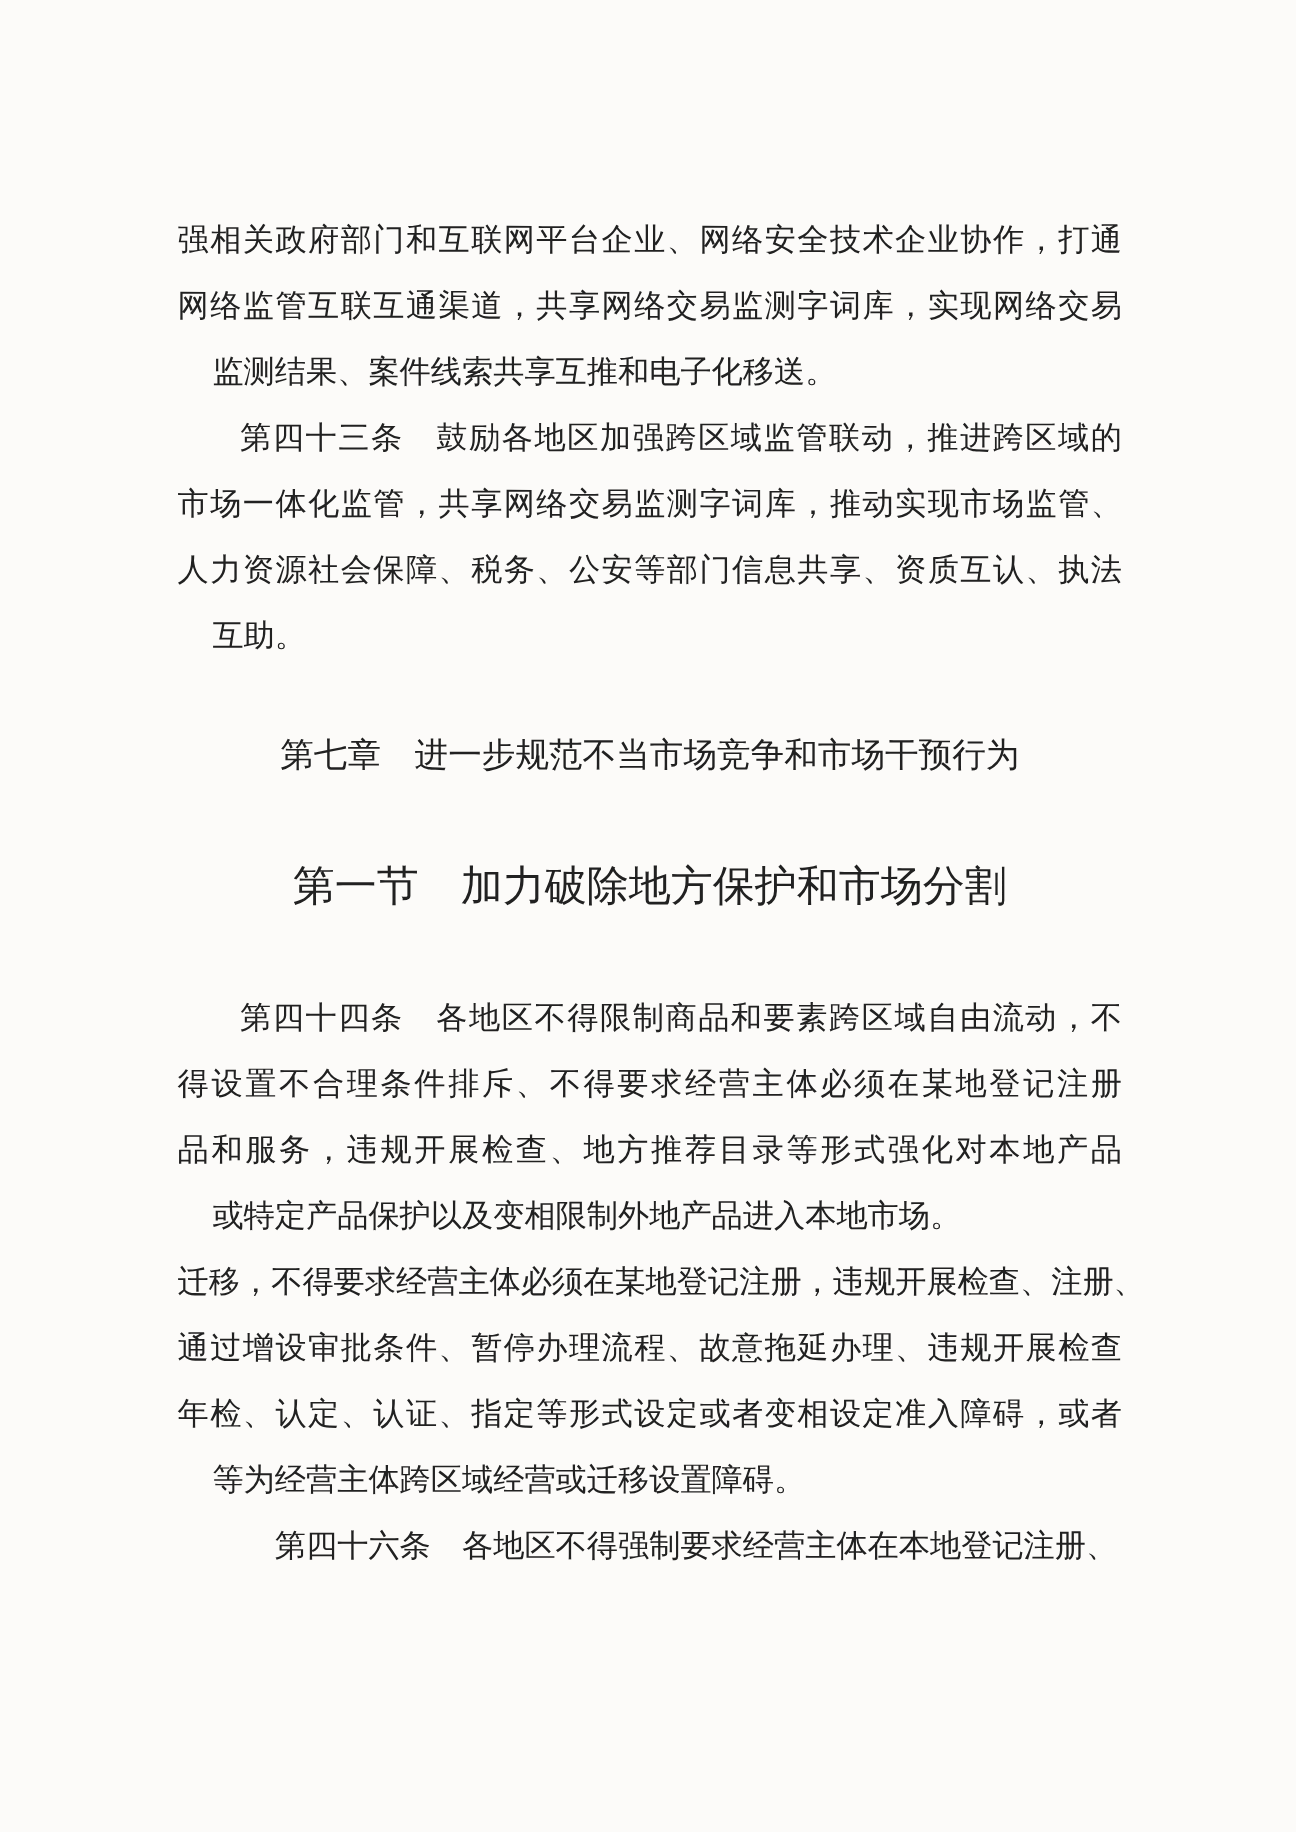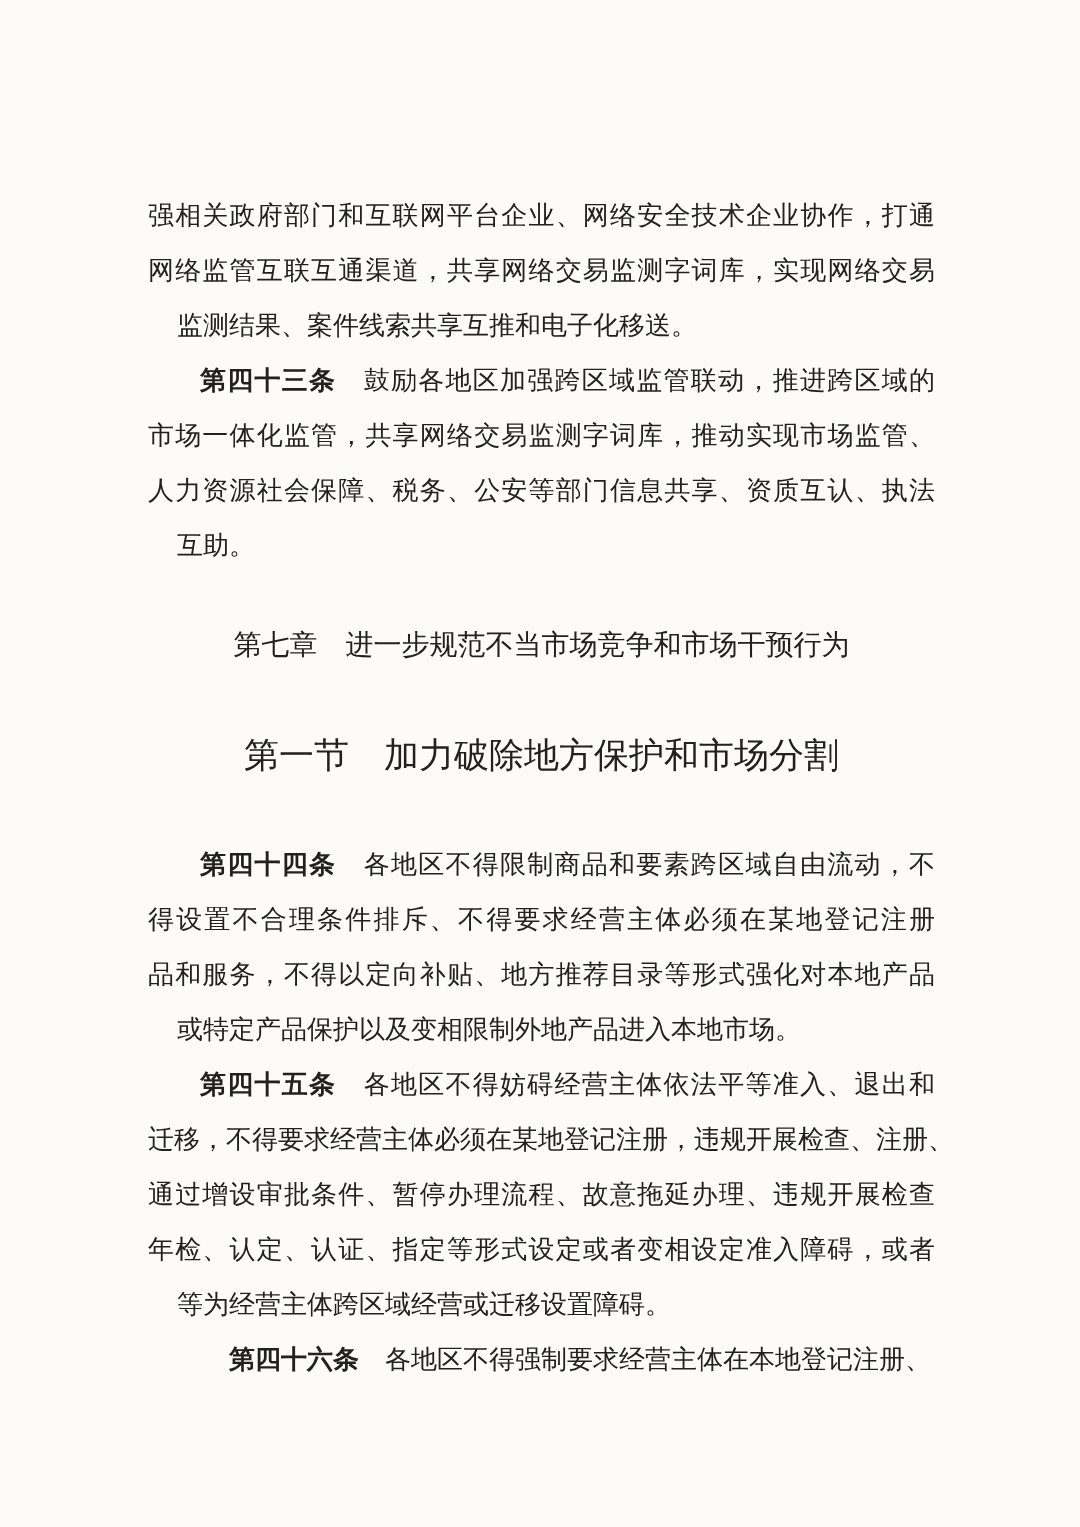"强相关政府部门和互联网平台企业、网络安全技术企业协作，打通" .doc { top: 188px -> 172px }
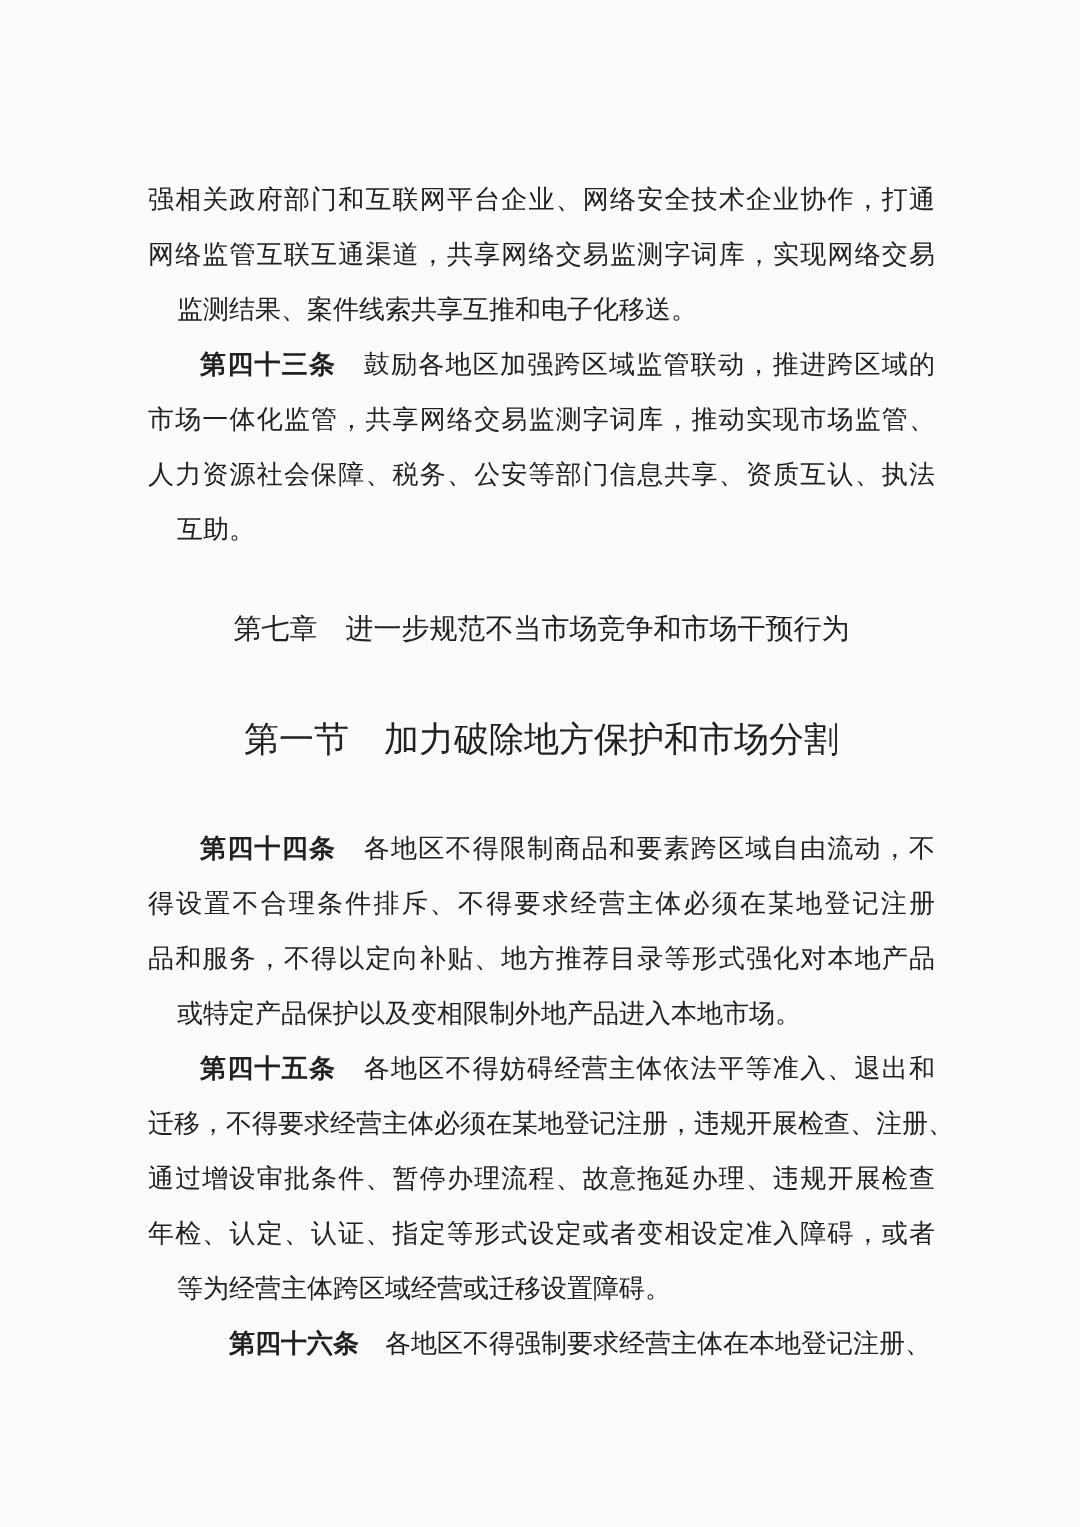"第四十三条" .term { font-weight: 700 -> 400 }
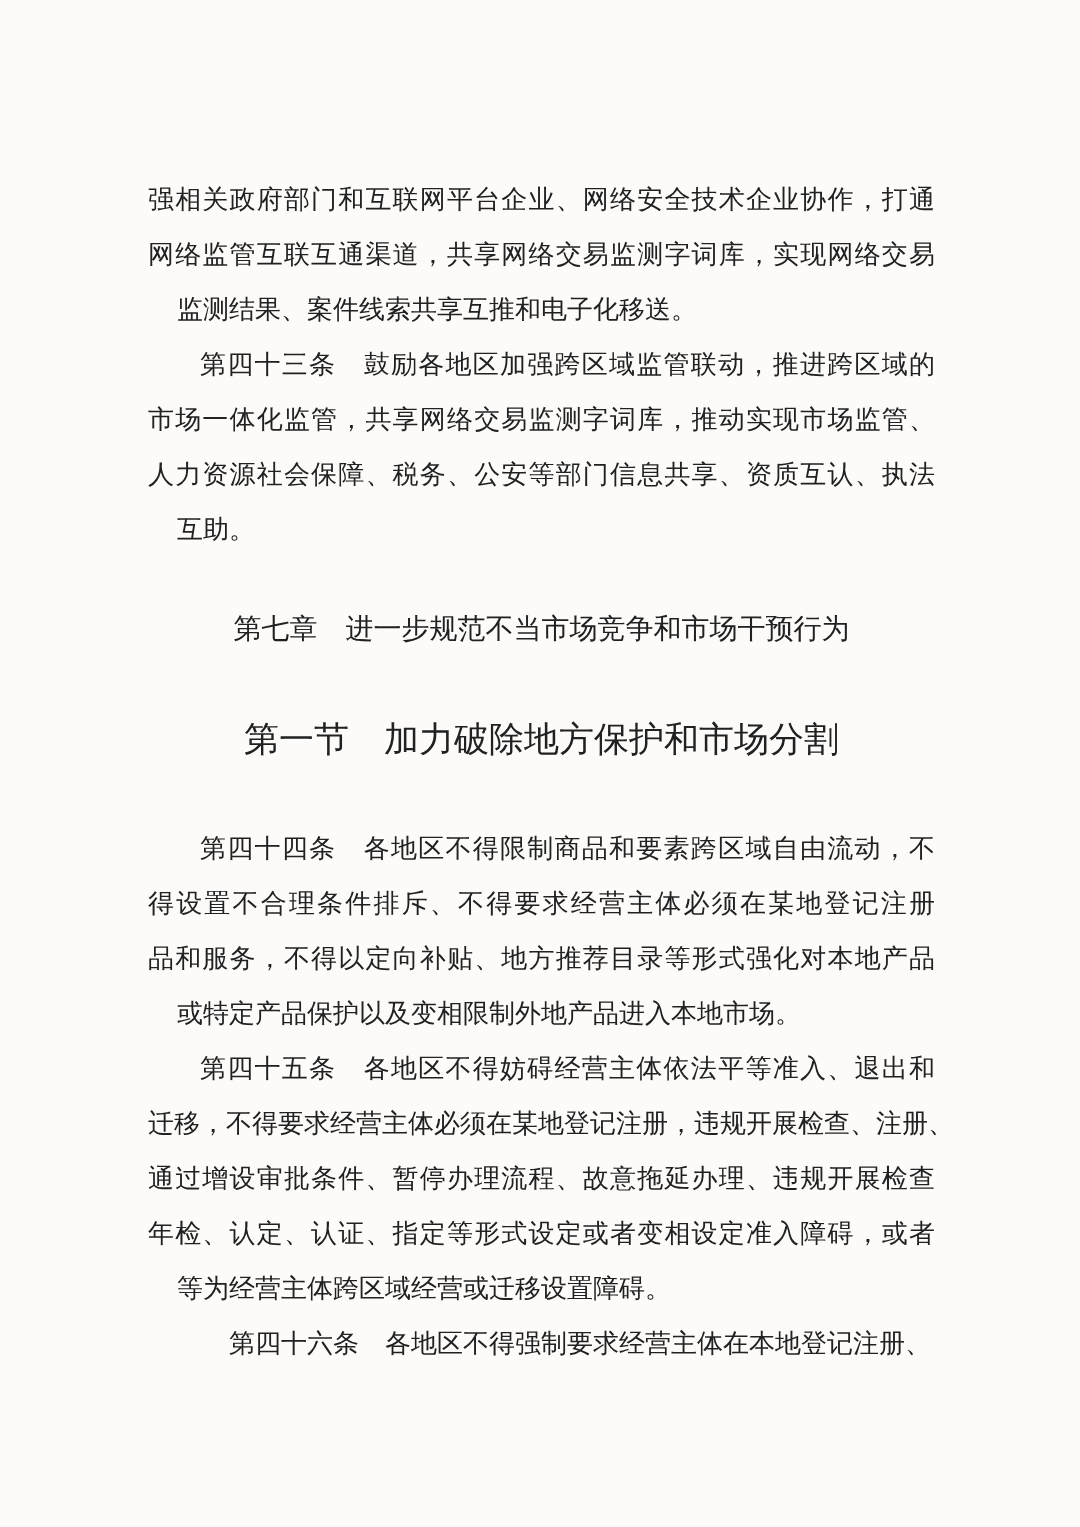"品和服务，不得以定向补贴、地方推荐目录等形式强化对本地产品" div.line { text: 不得以定向补贴 -> 违规开展检查 }
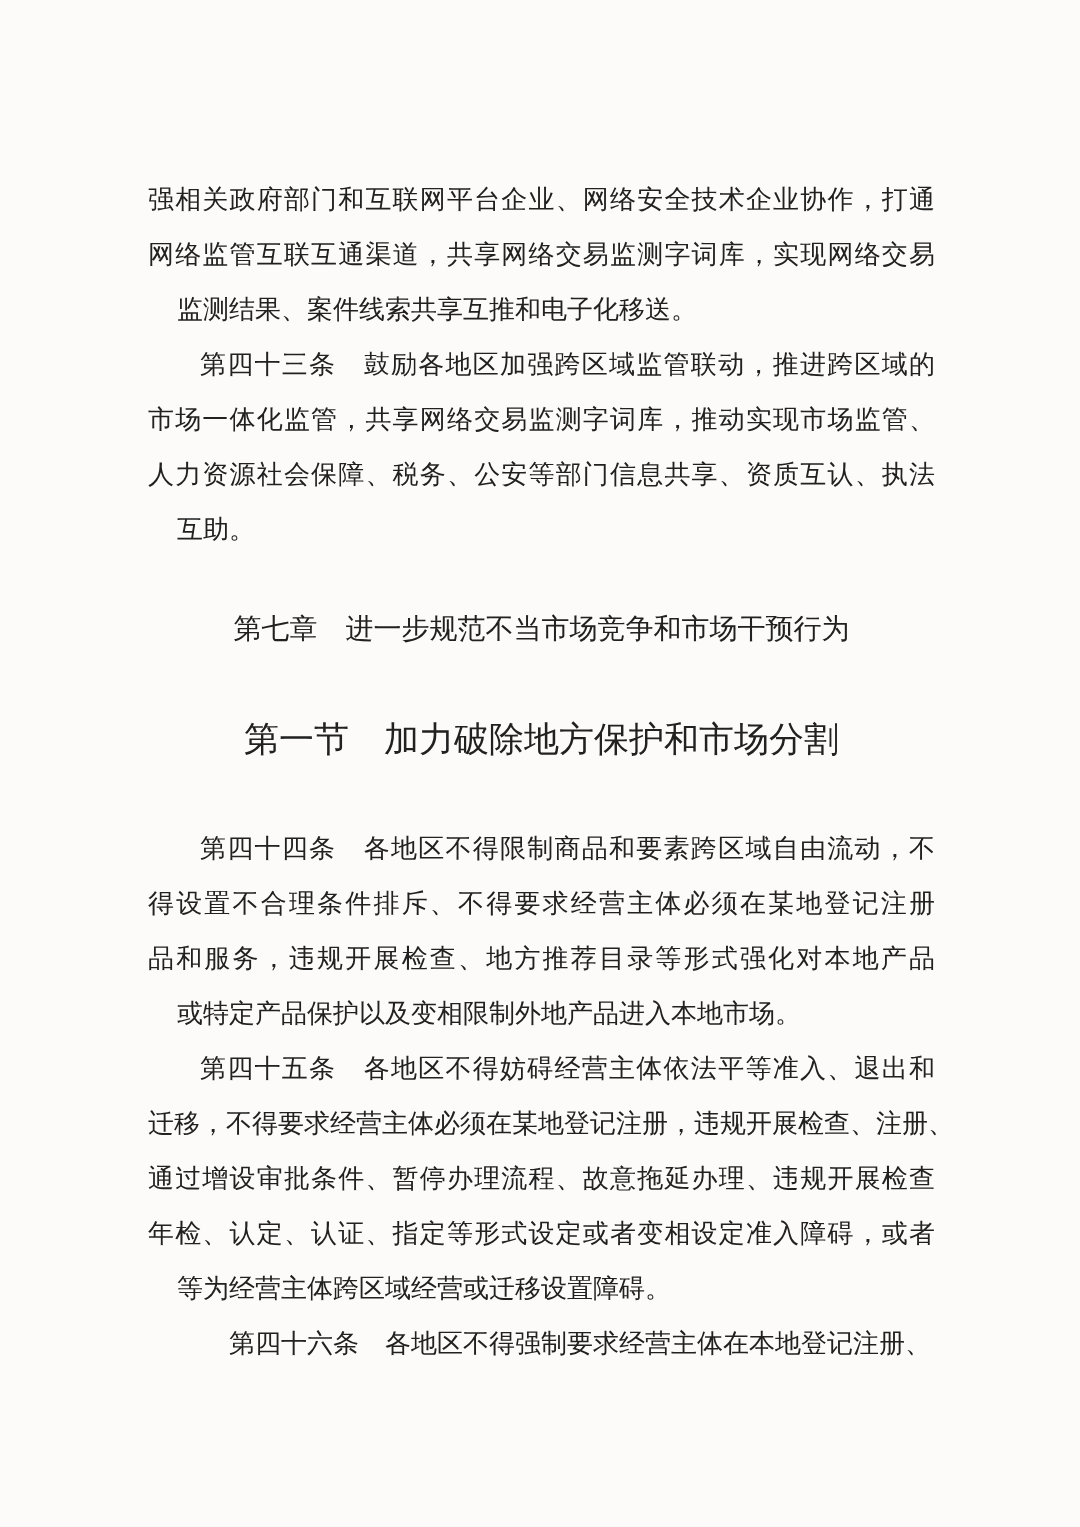"第四十五条 各地区不得妨碍经营主体依法平等准入、退出和" div.line { html: <div><span>第四十五条</span><span> 各地区不得妨碍经营主体依法平等准入、退出和</span></div> -> none }
